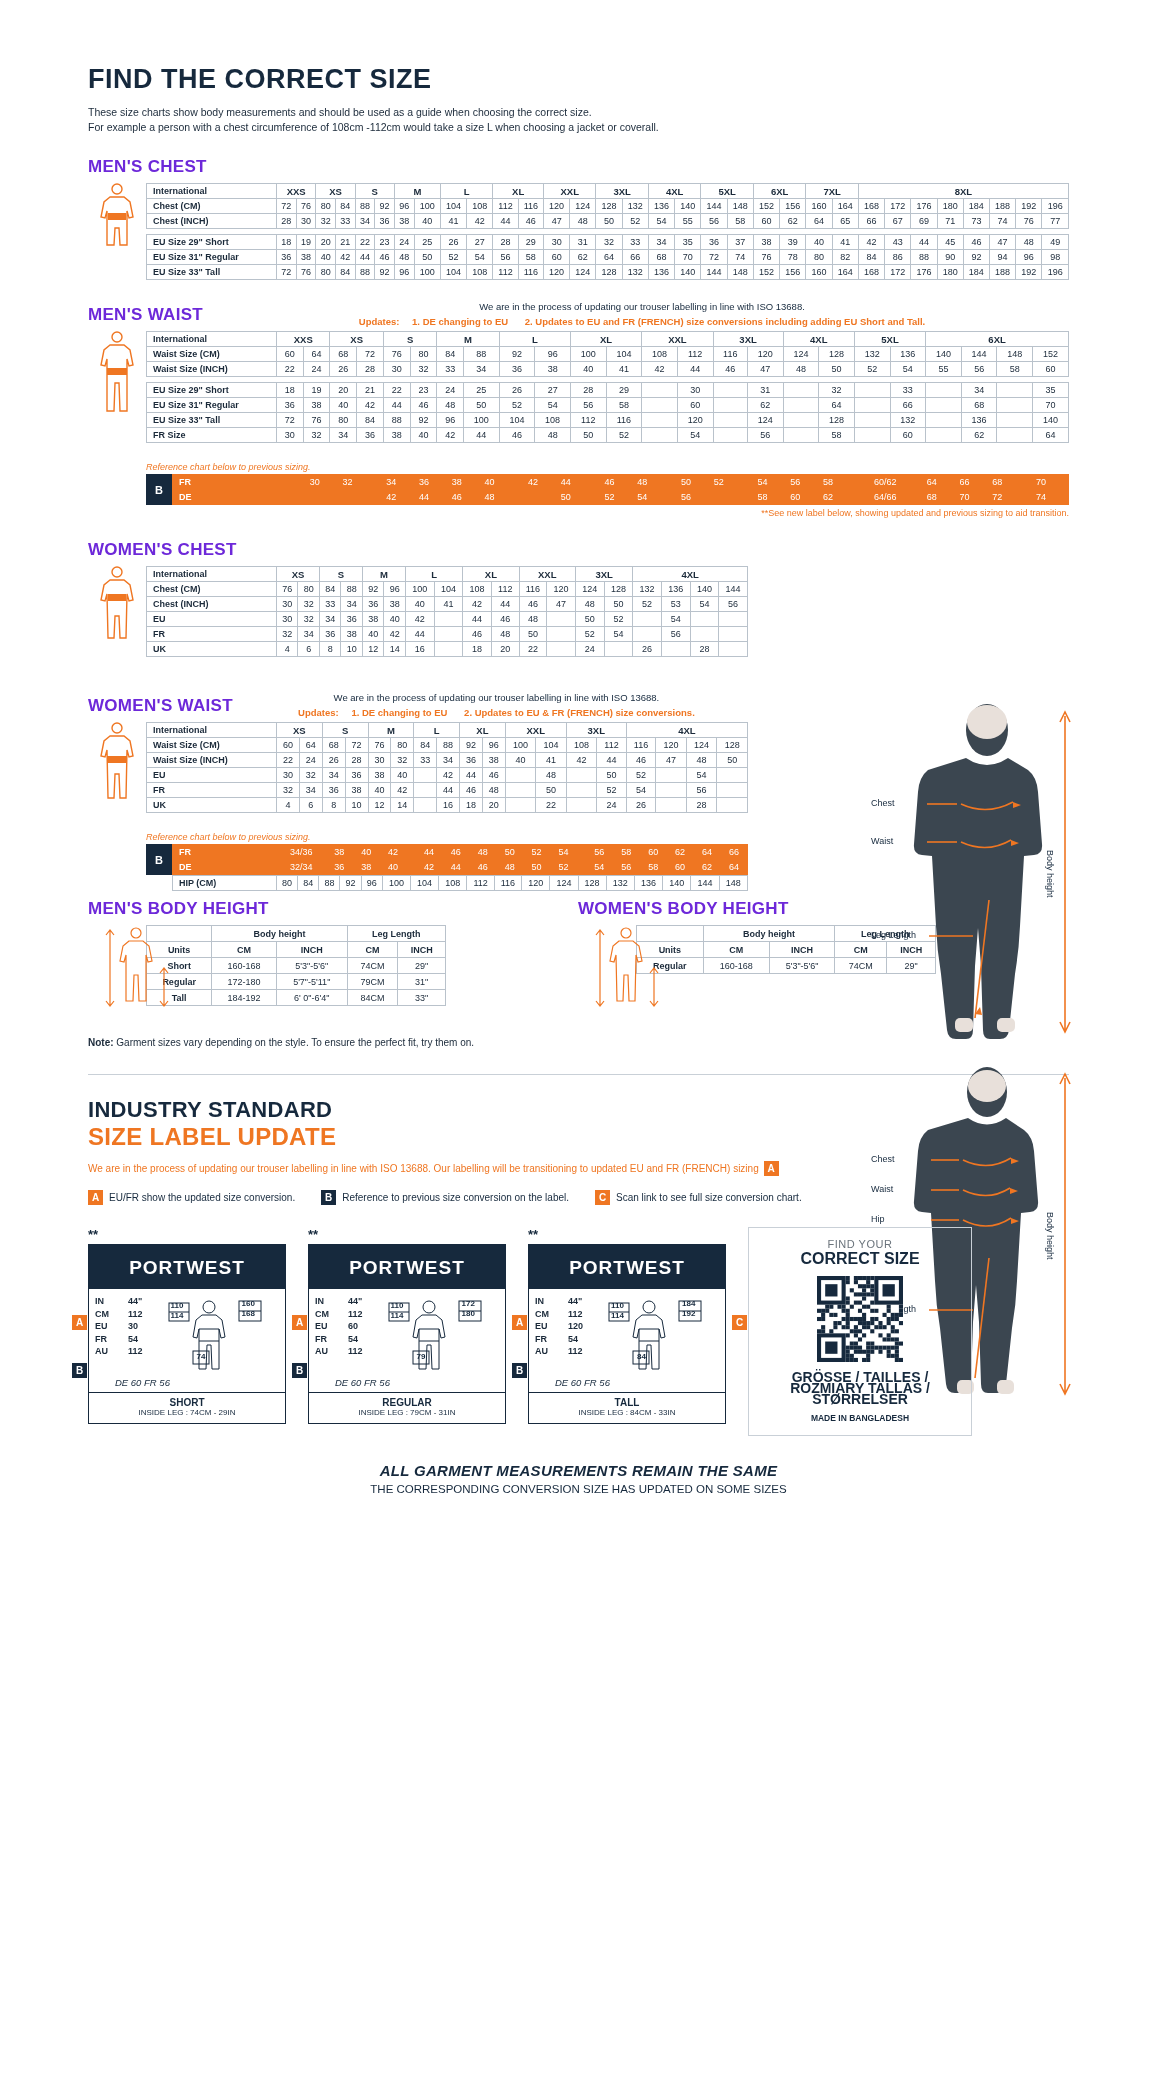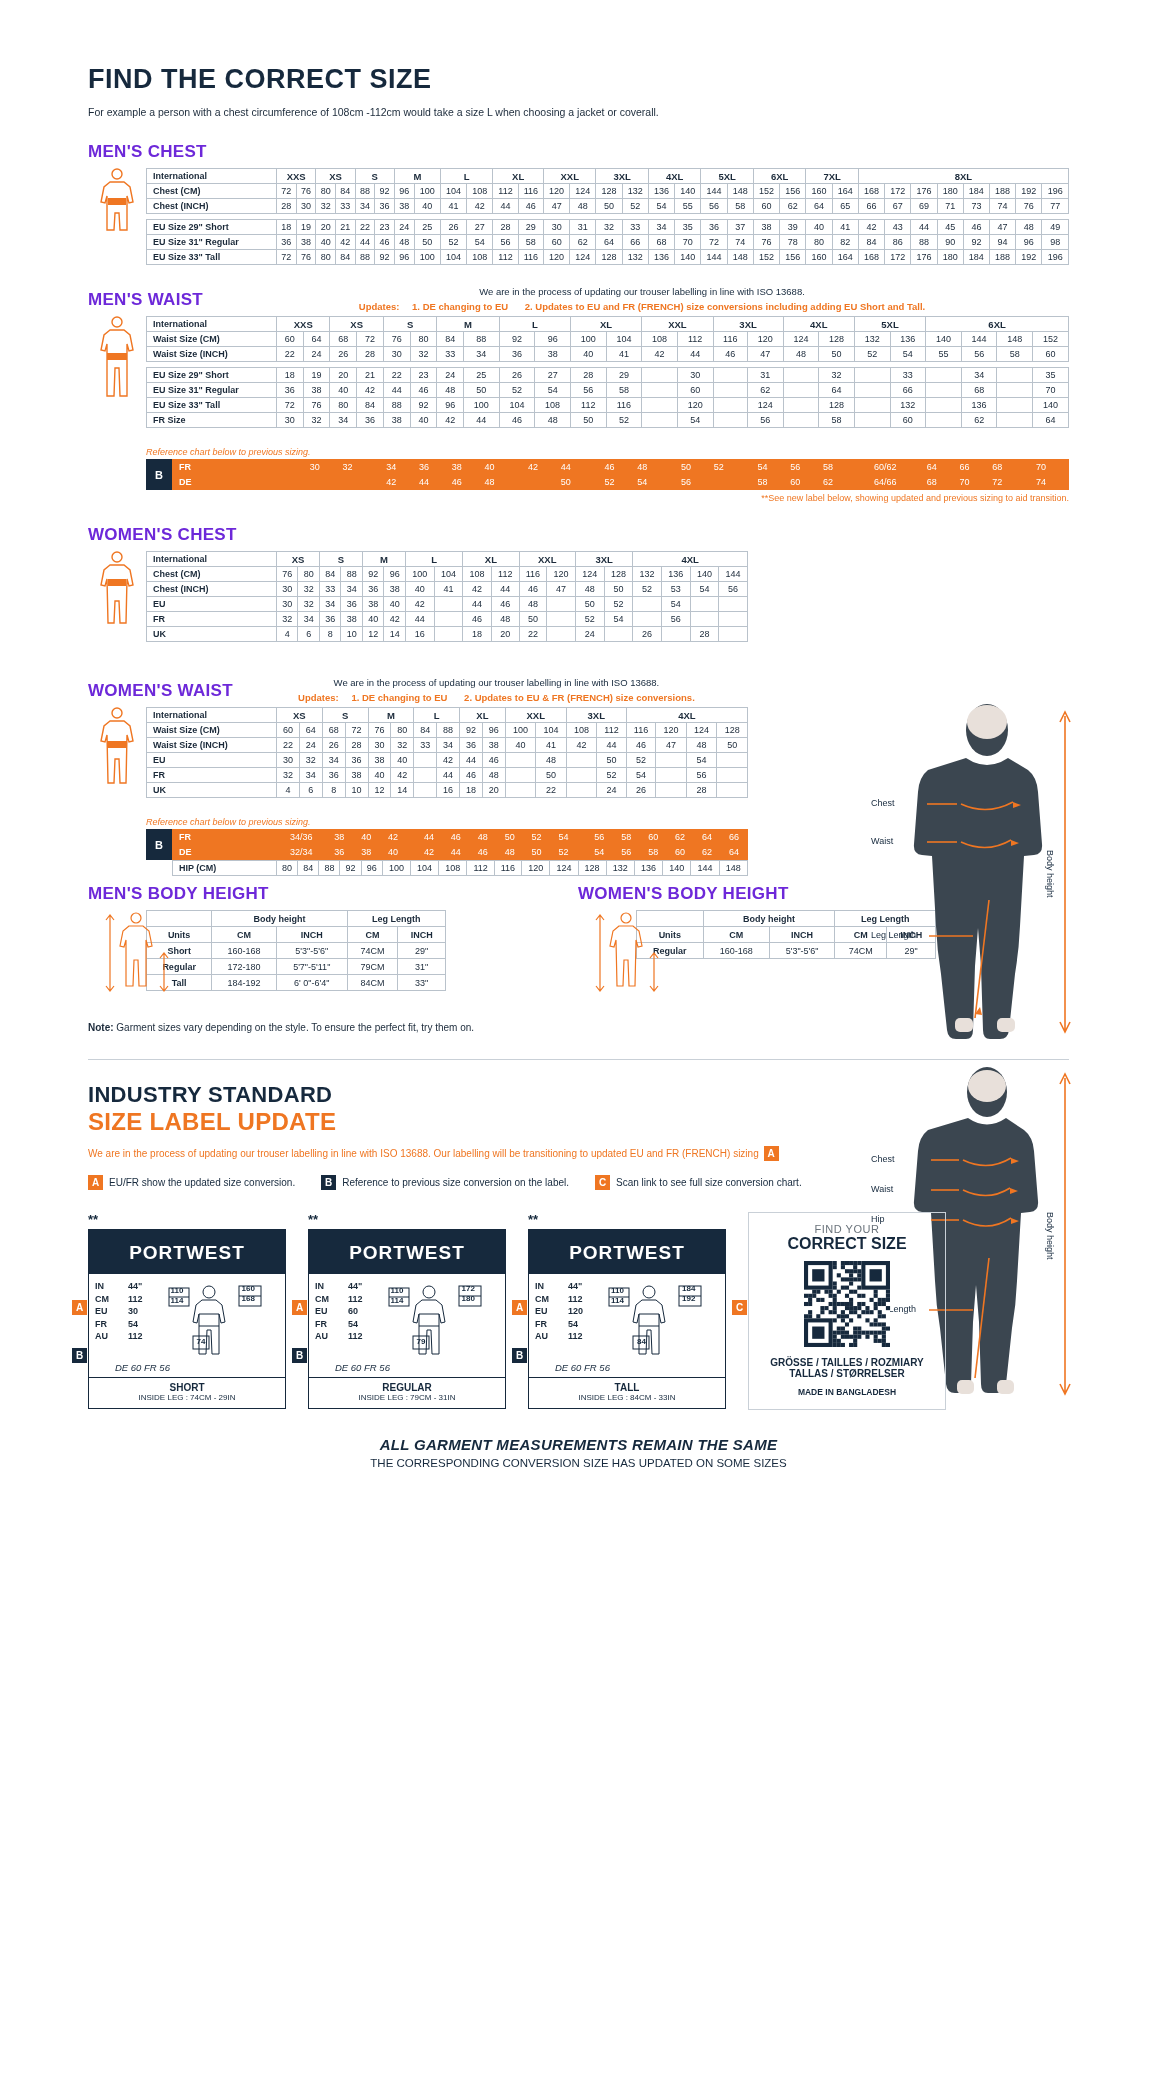"These size charts show body" div { html: none -> <div>These size charts show body measurements and should be used as a guide when choosing the correct size.</div> }
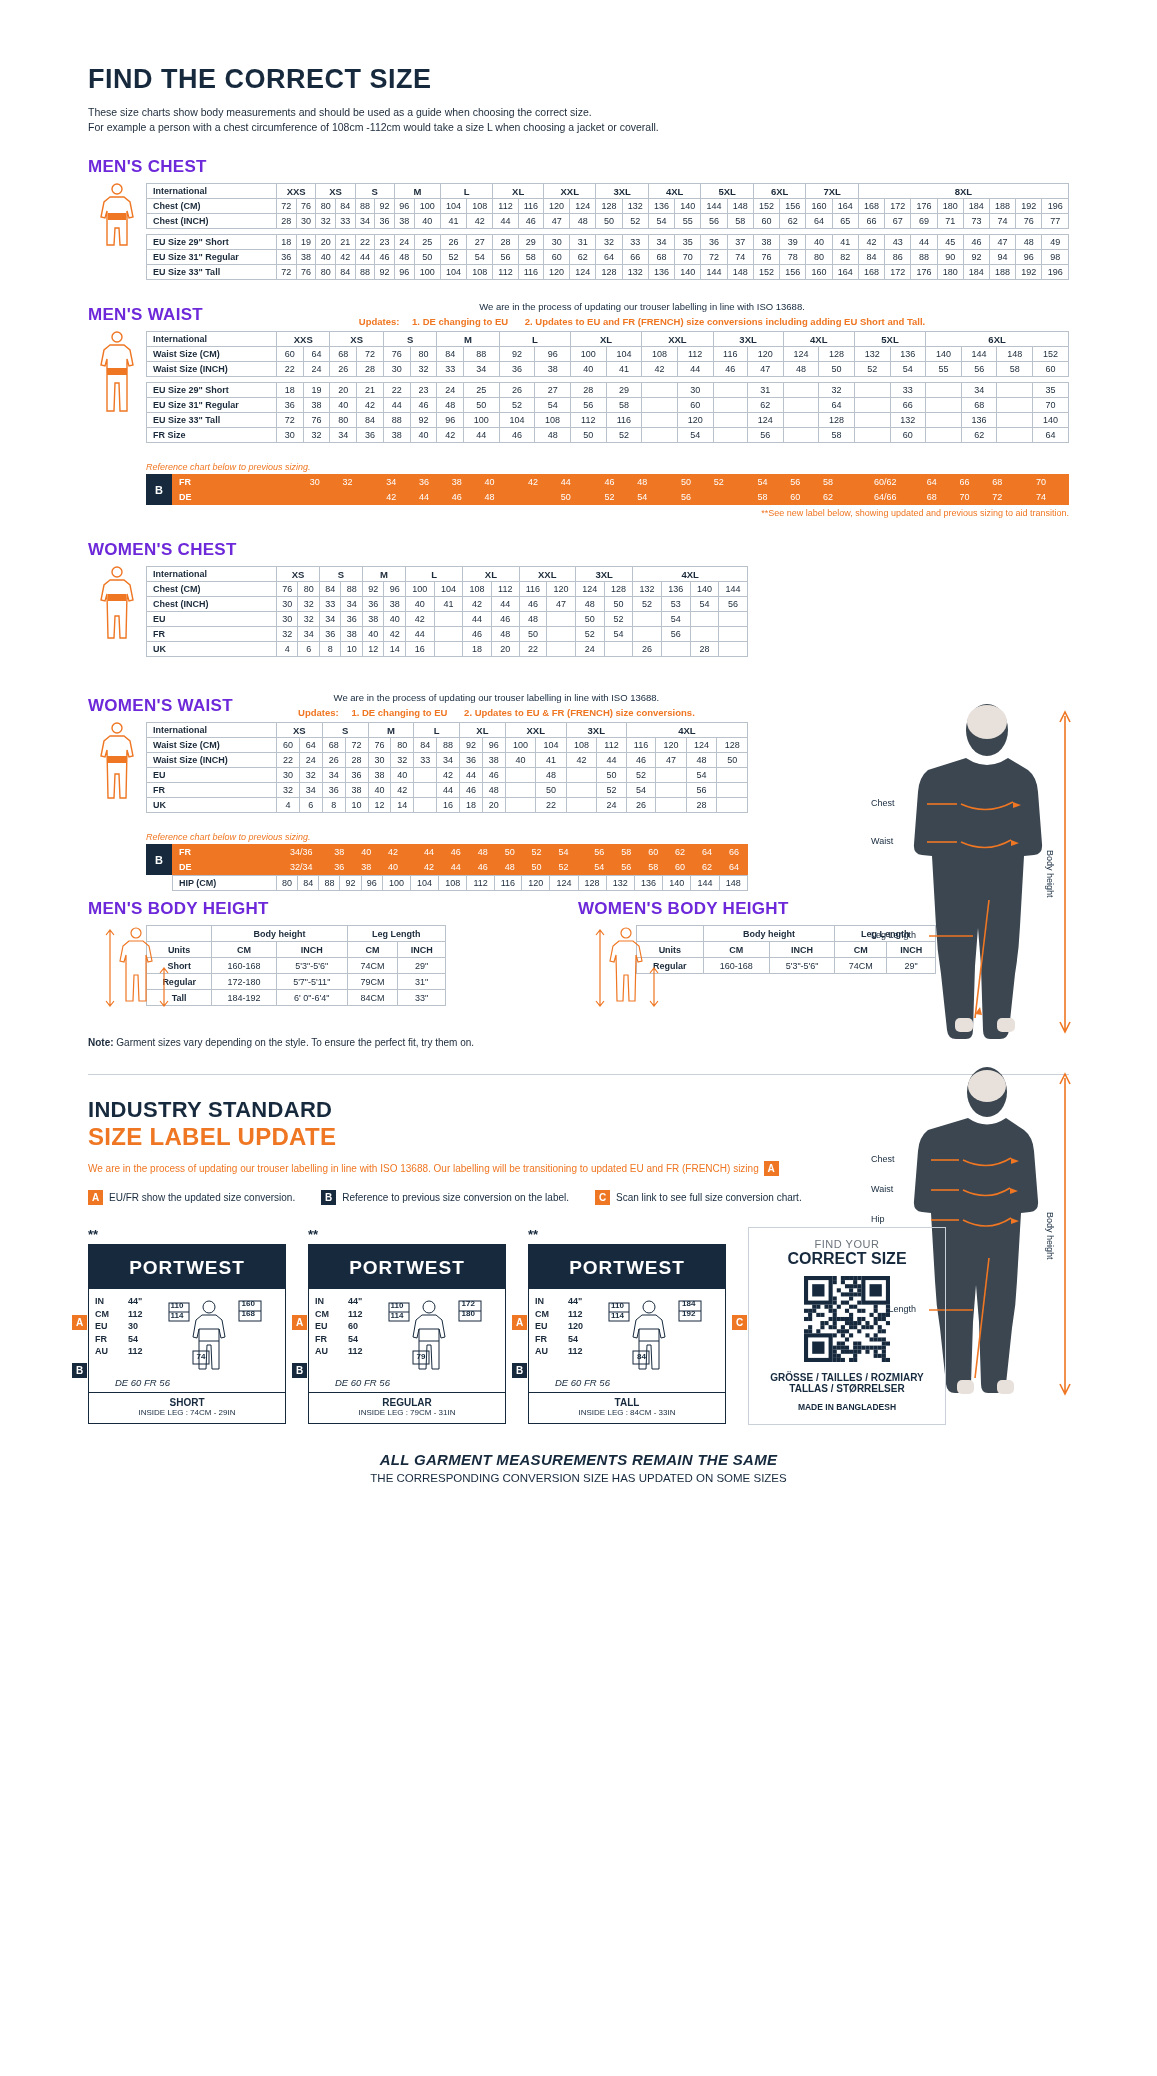"FIND YOUR" .qr-card { width: 198px -> 224px }
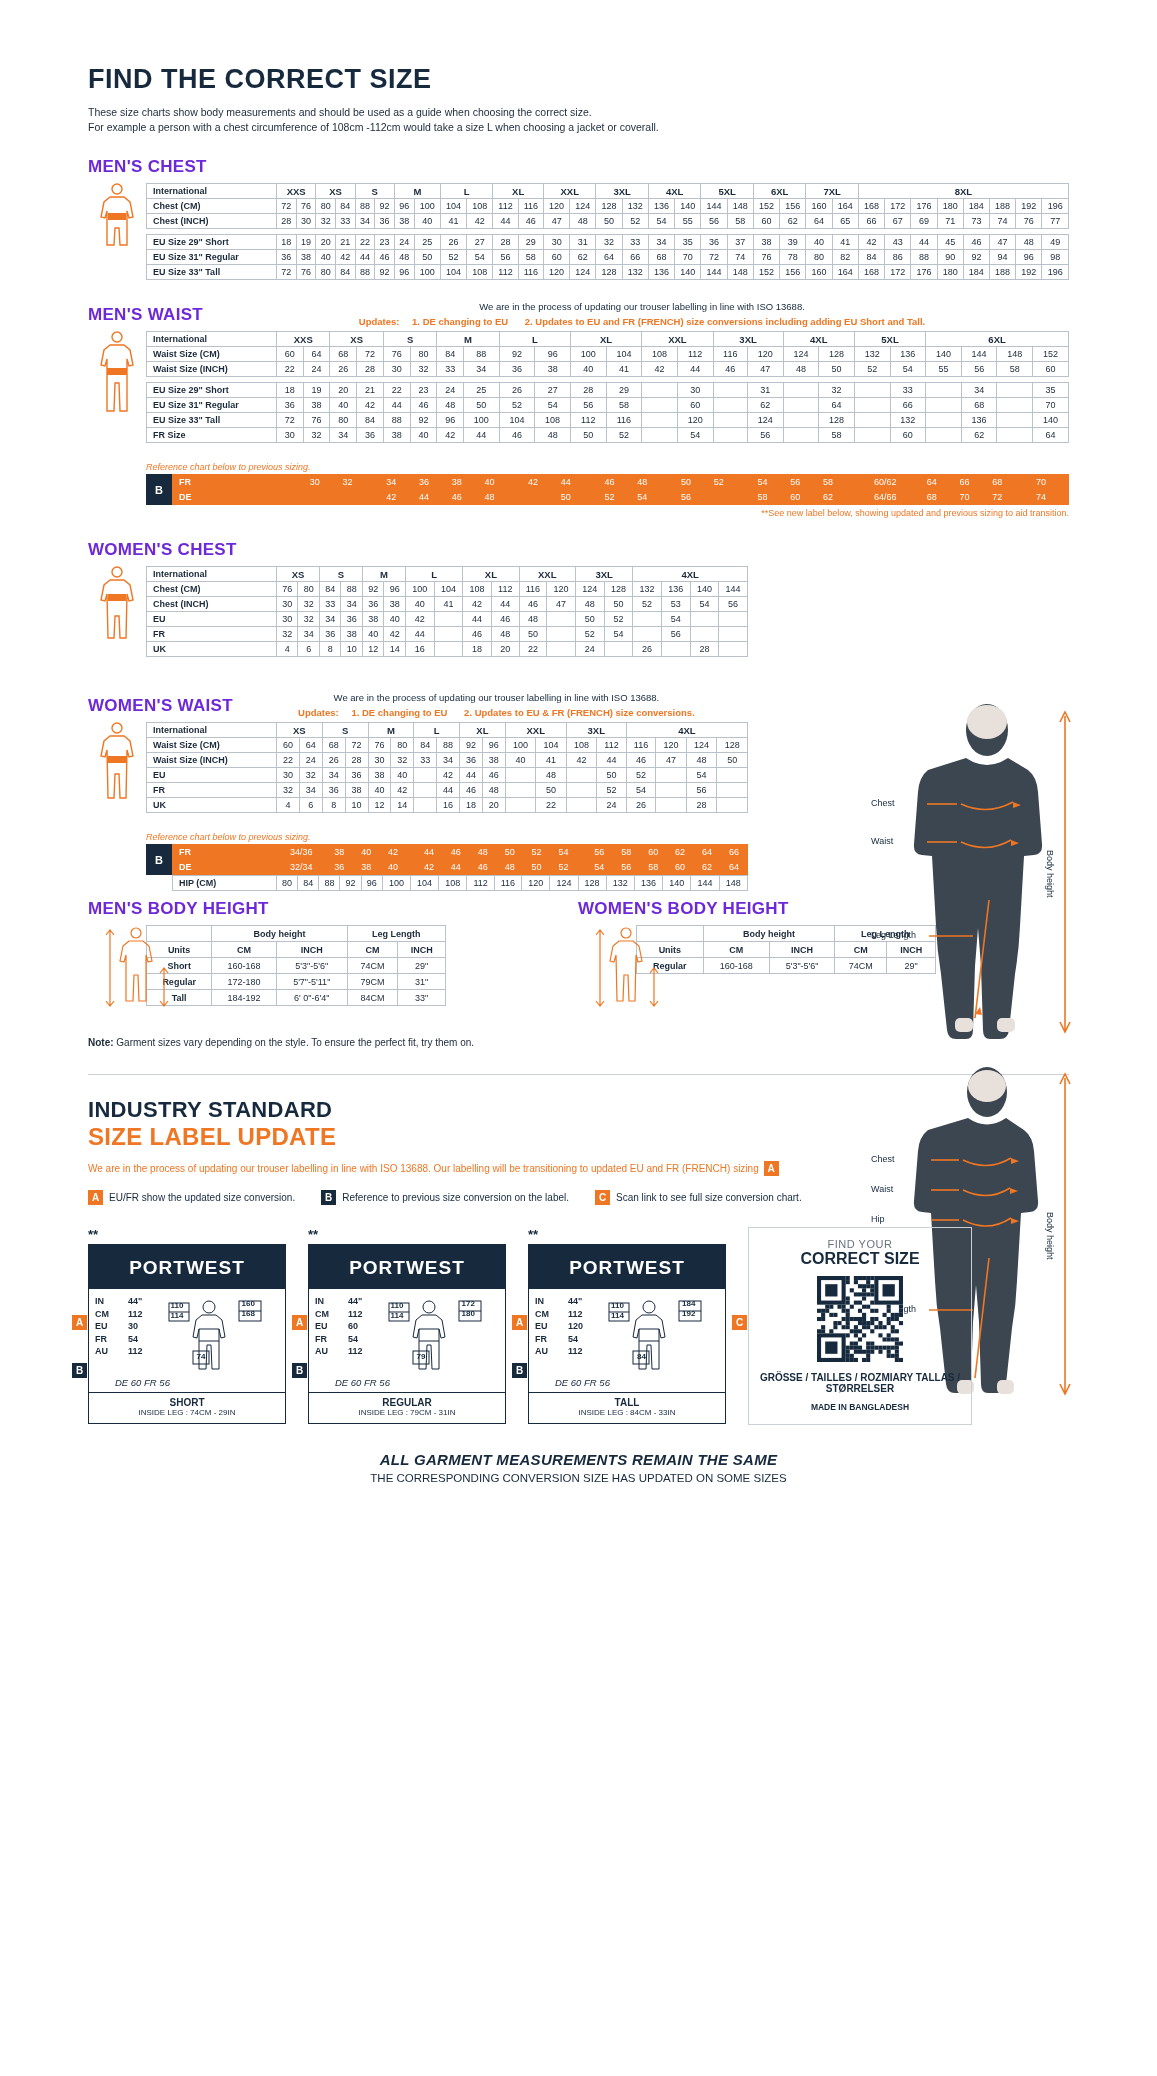"GRÖSSE / TAILLES / ROZMIARY" .qr-t3 { font-size: 10px -> 14px }
